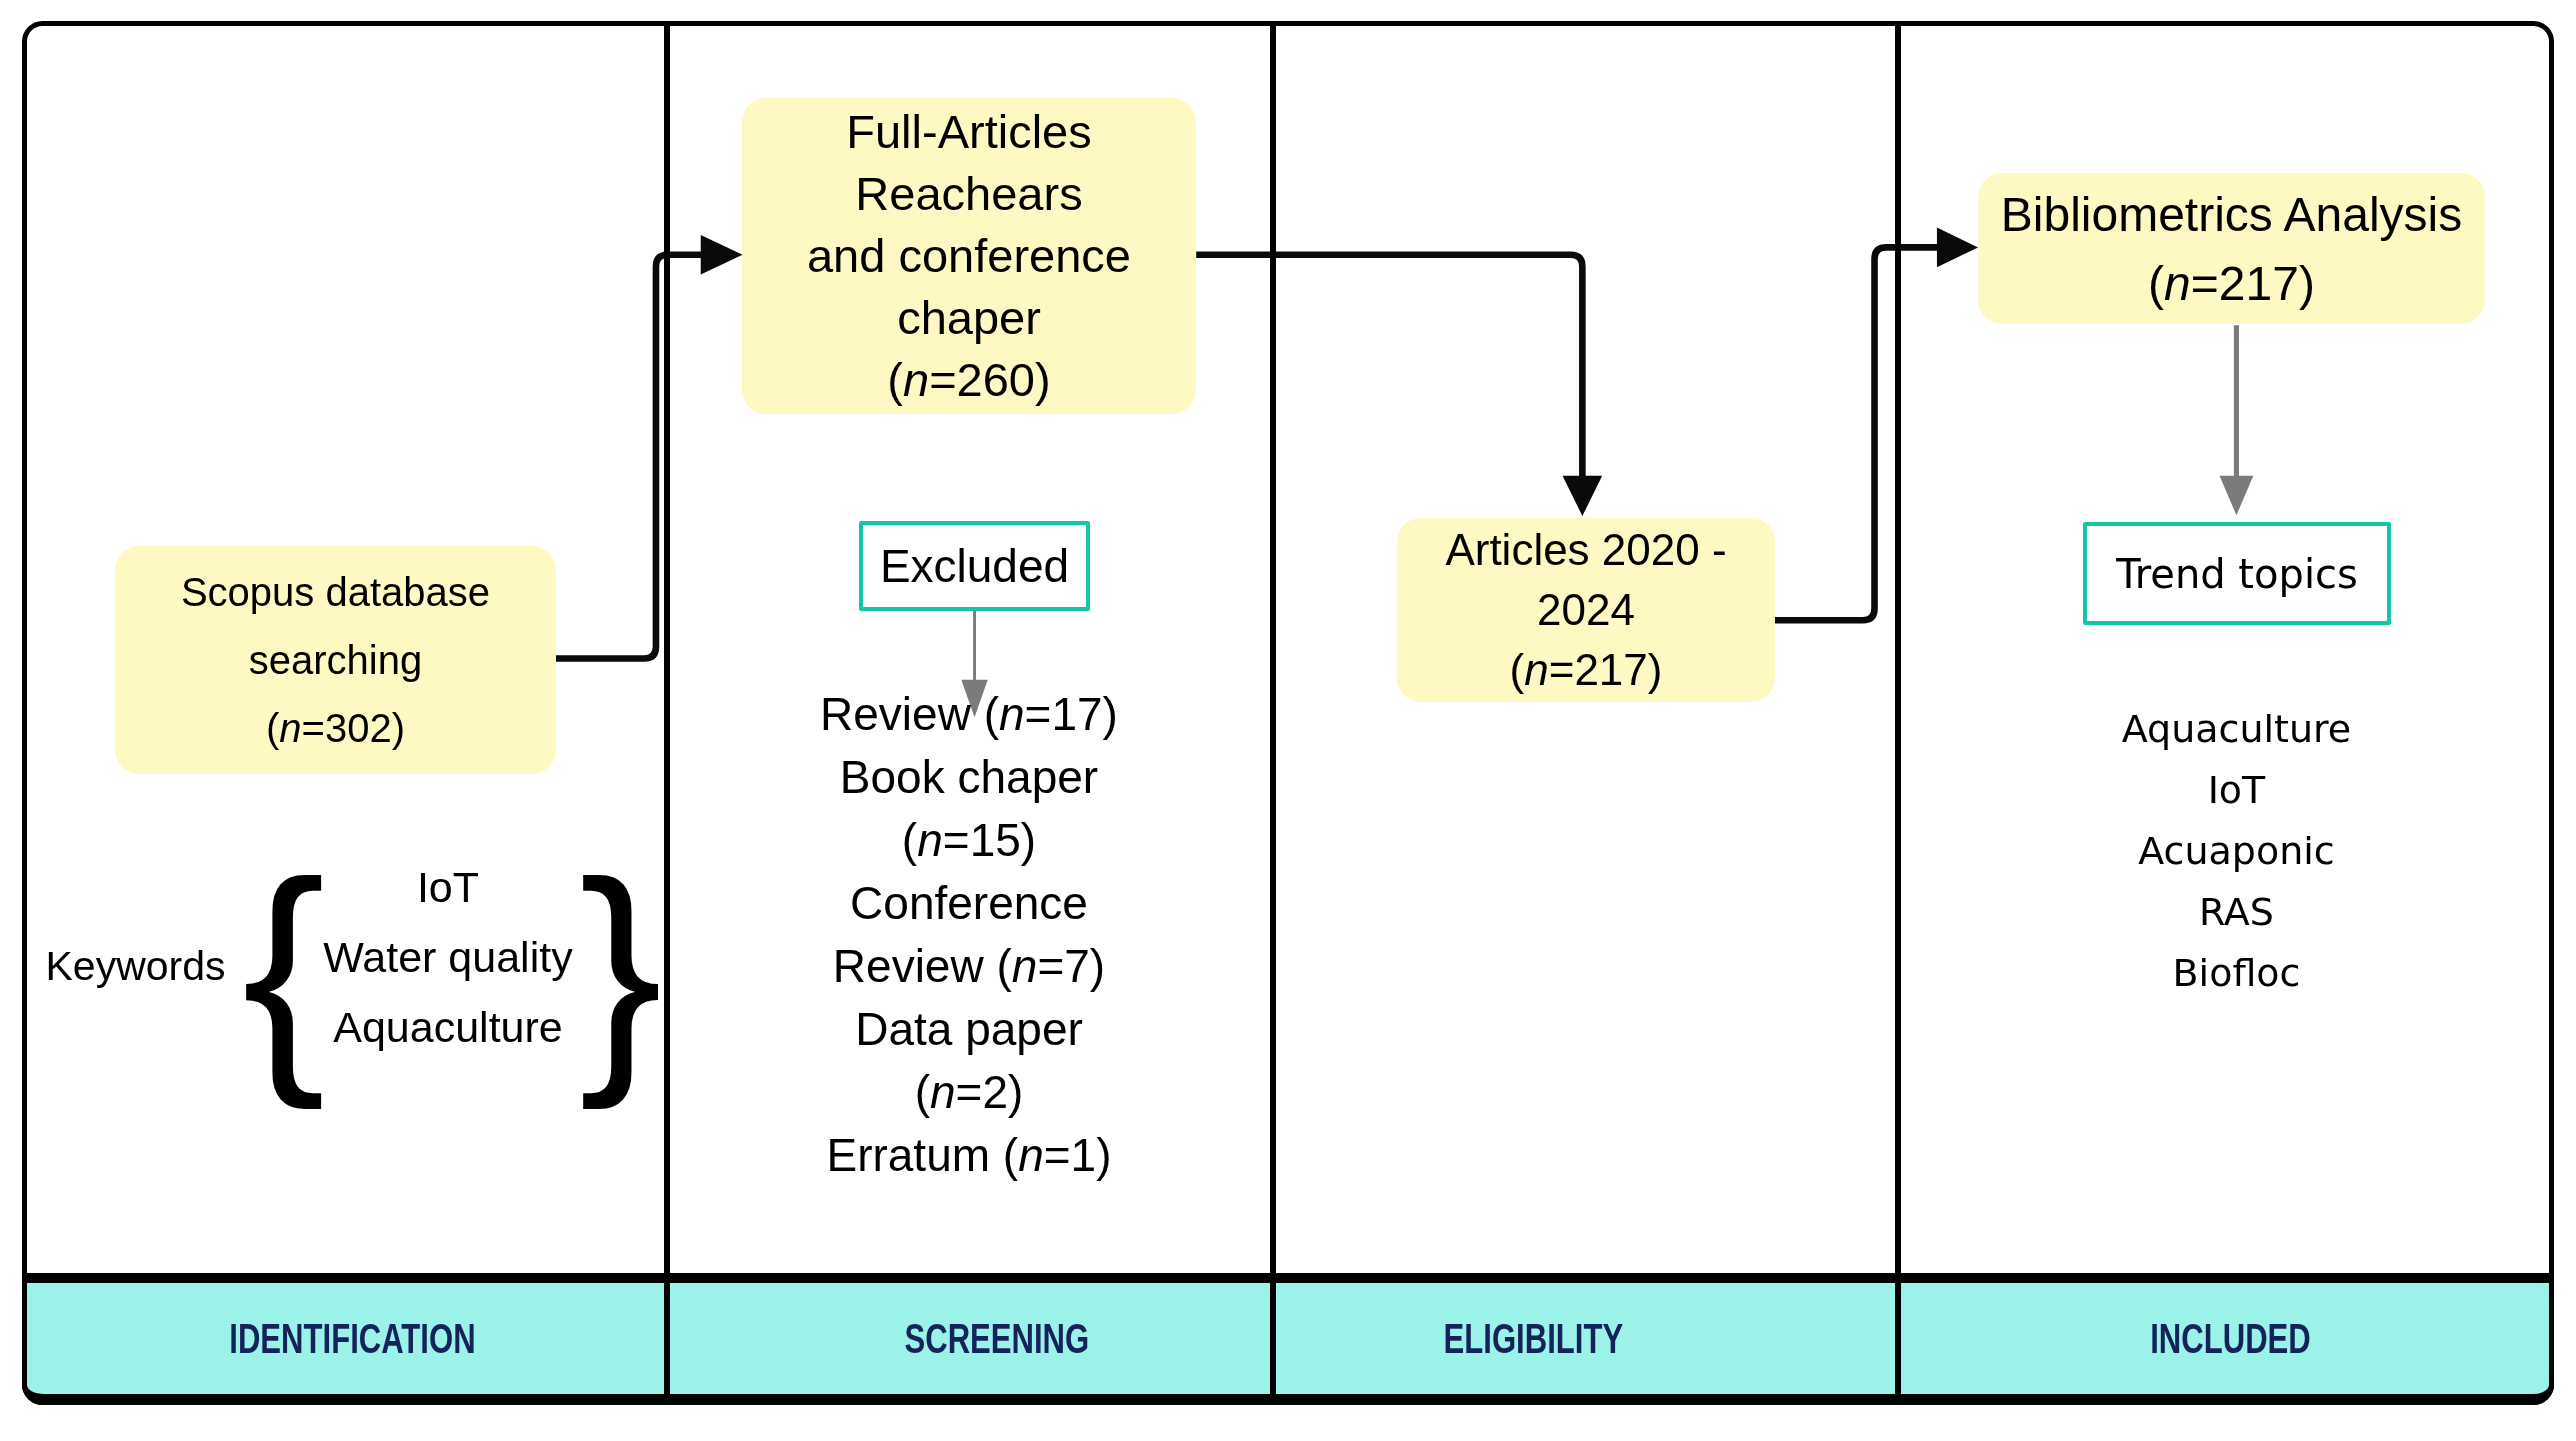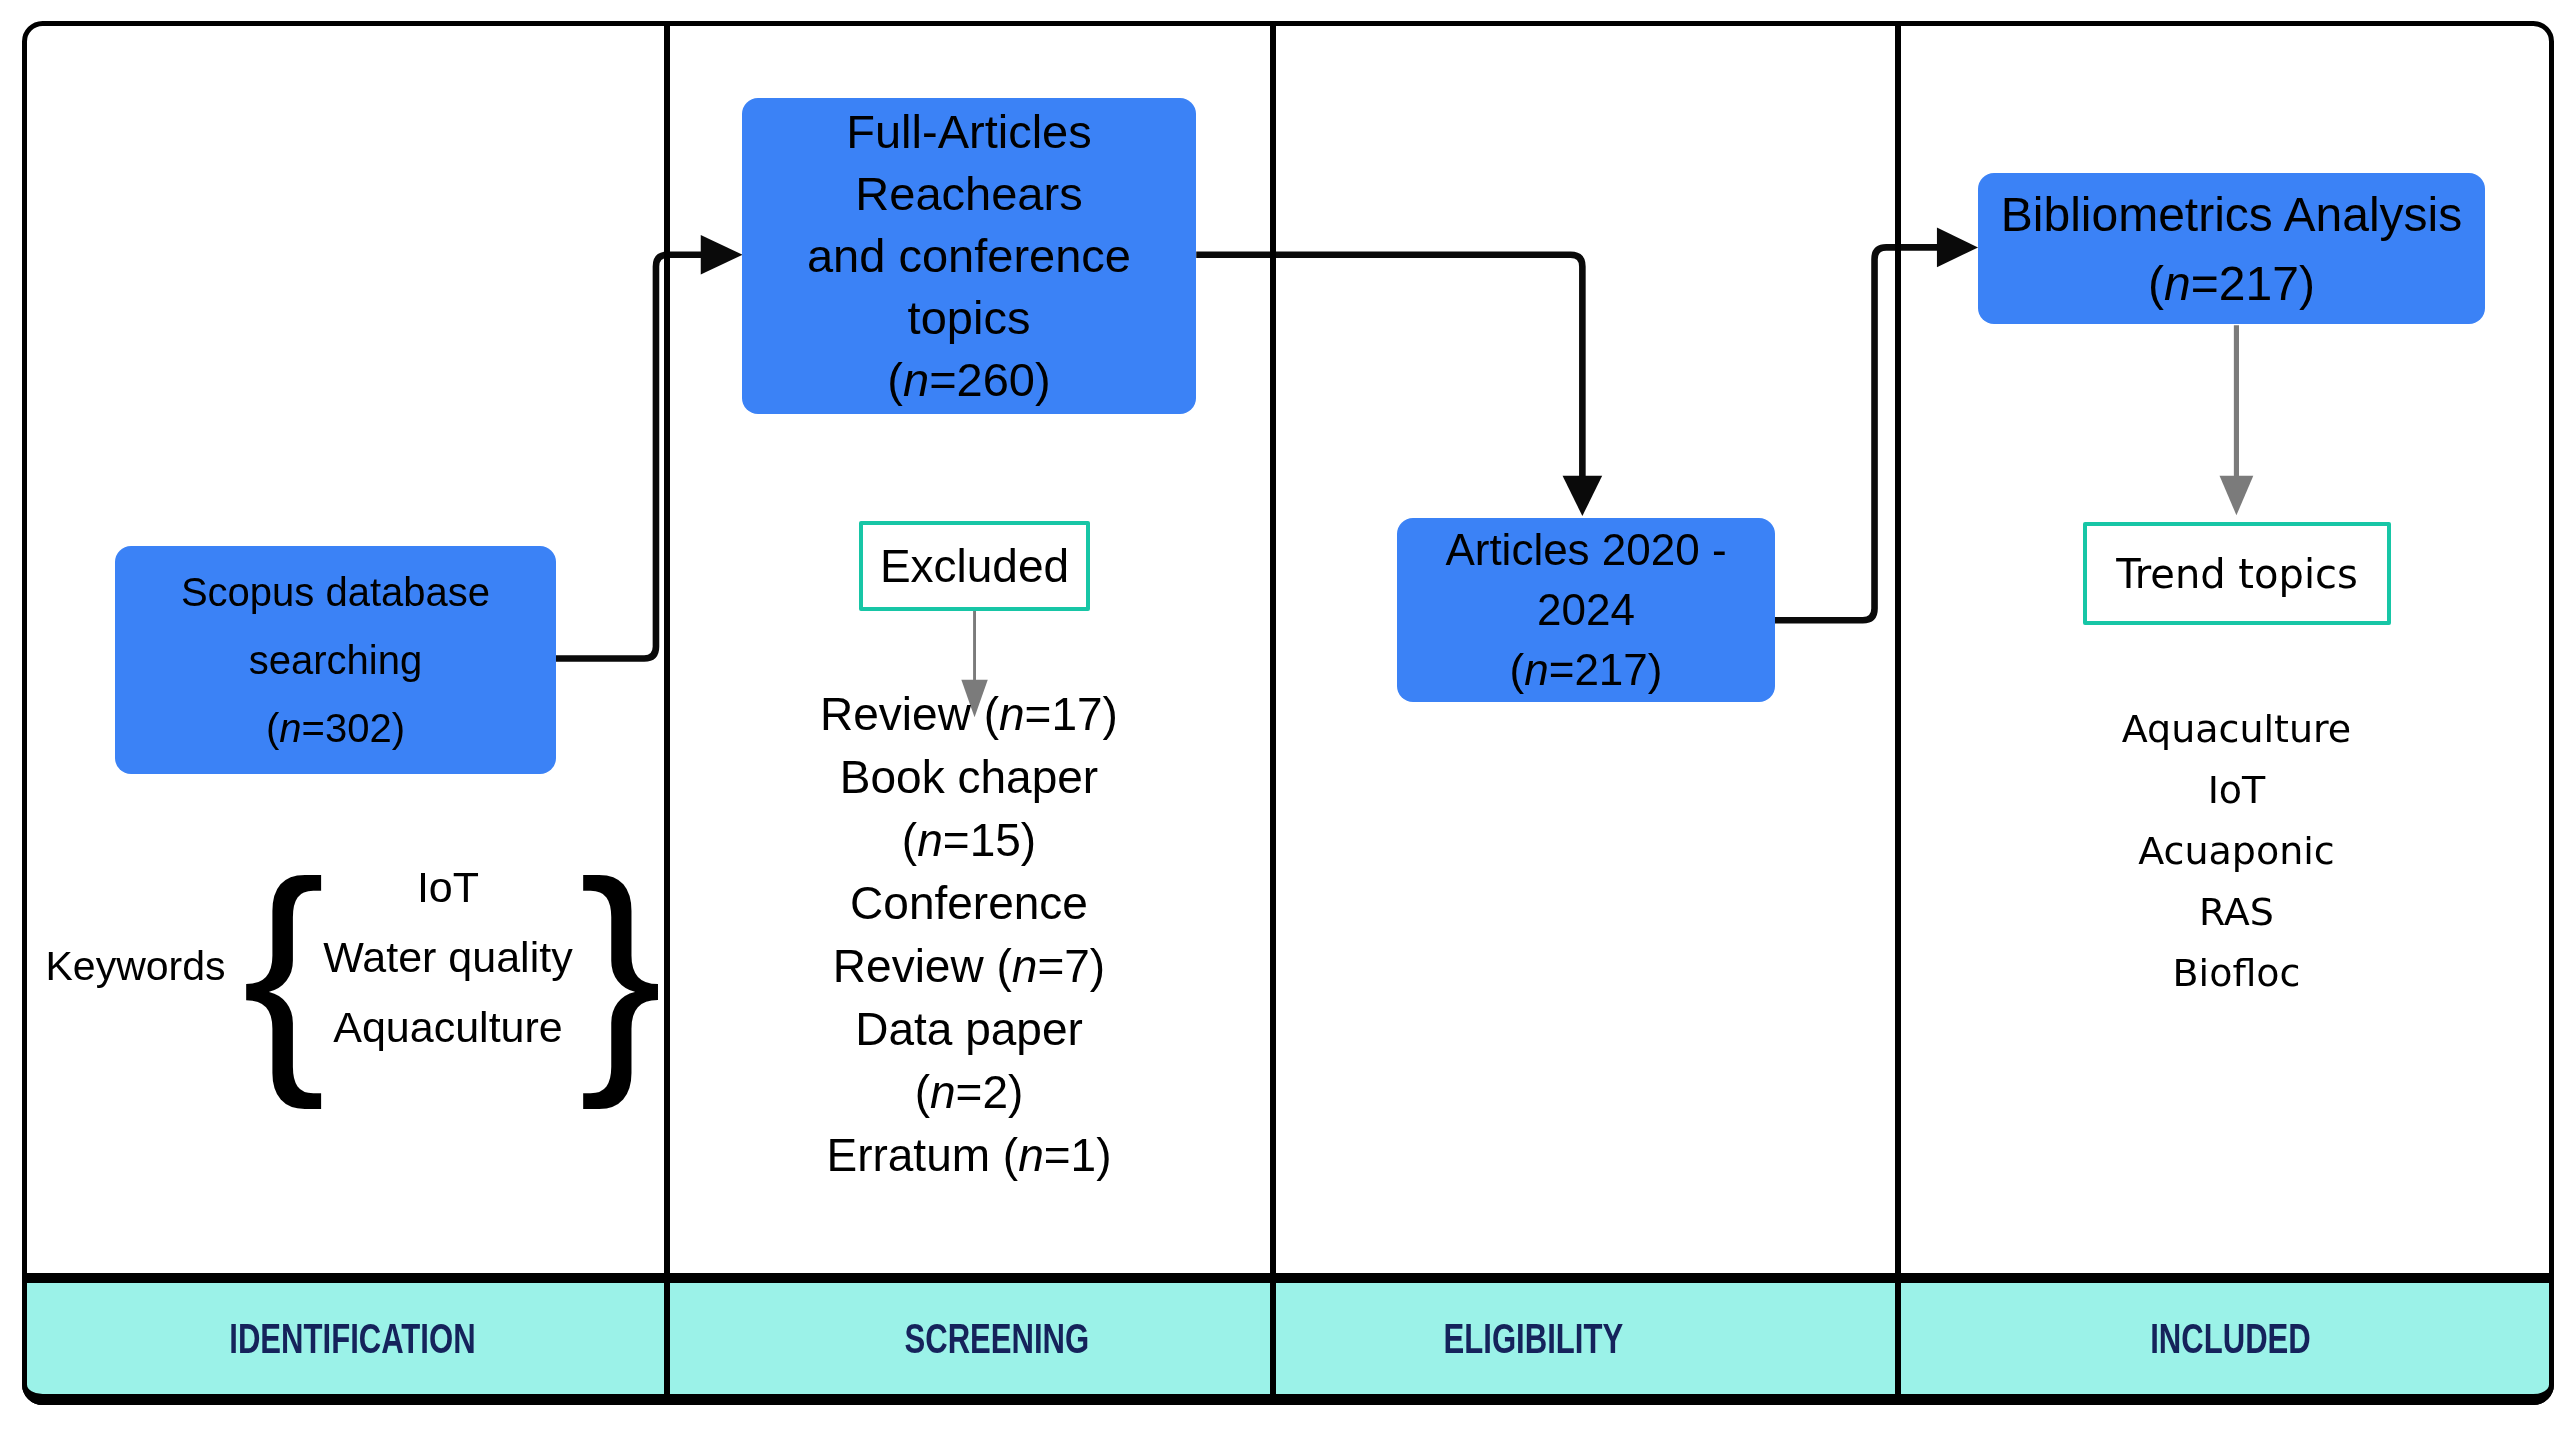"Full-Articles" .box { background: #3b82f6 -> #fef9c3; border-radius: 16px -> 24px }
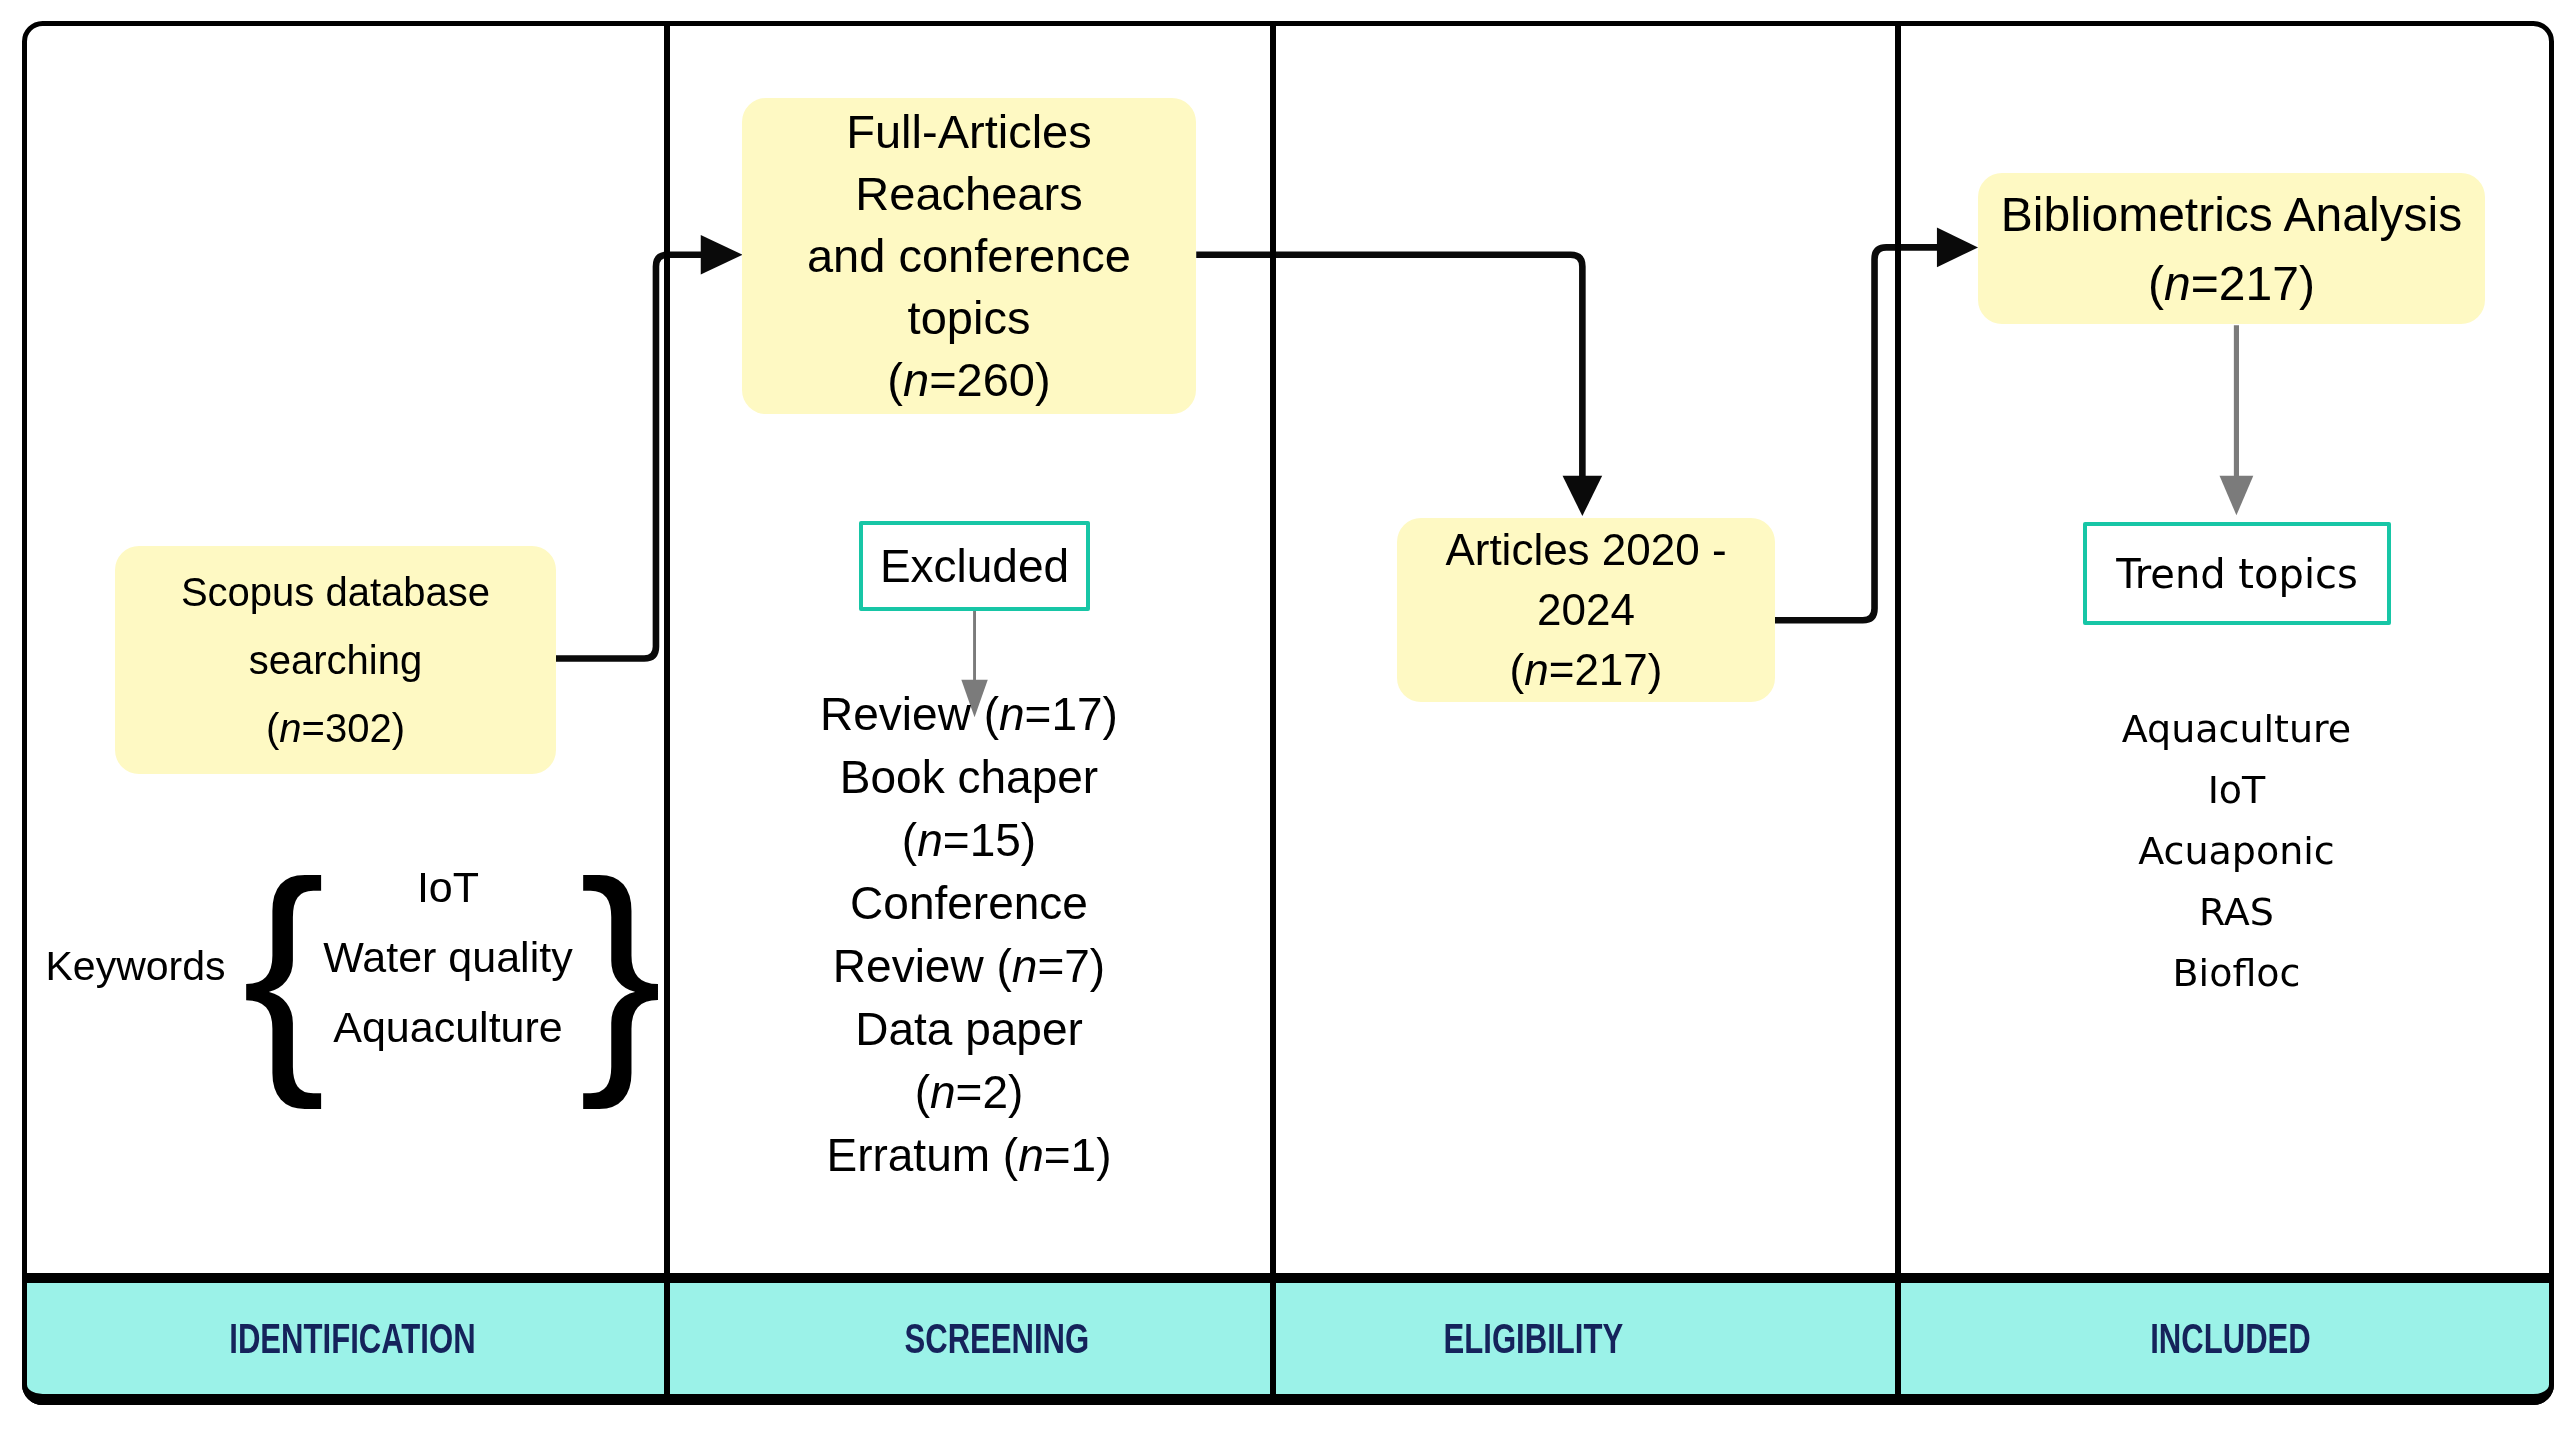"topics" div { text: topics -> chaper }
